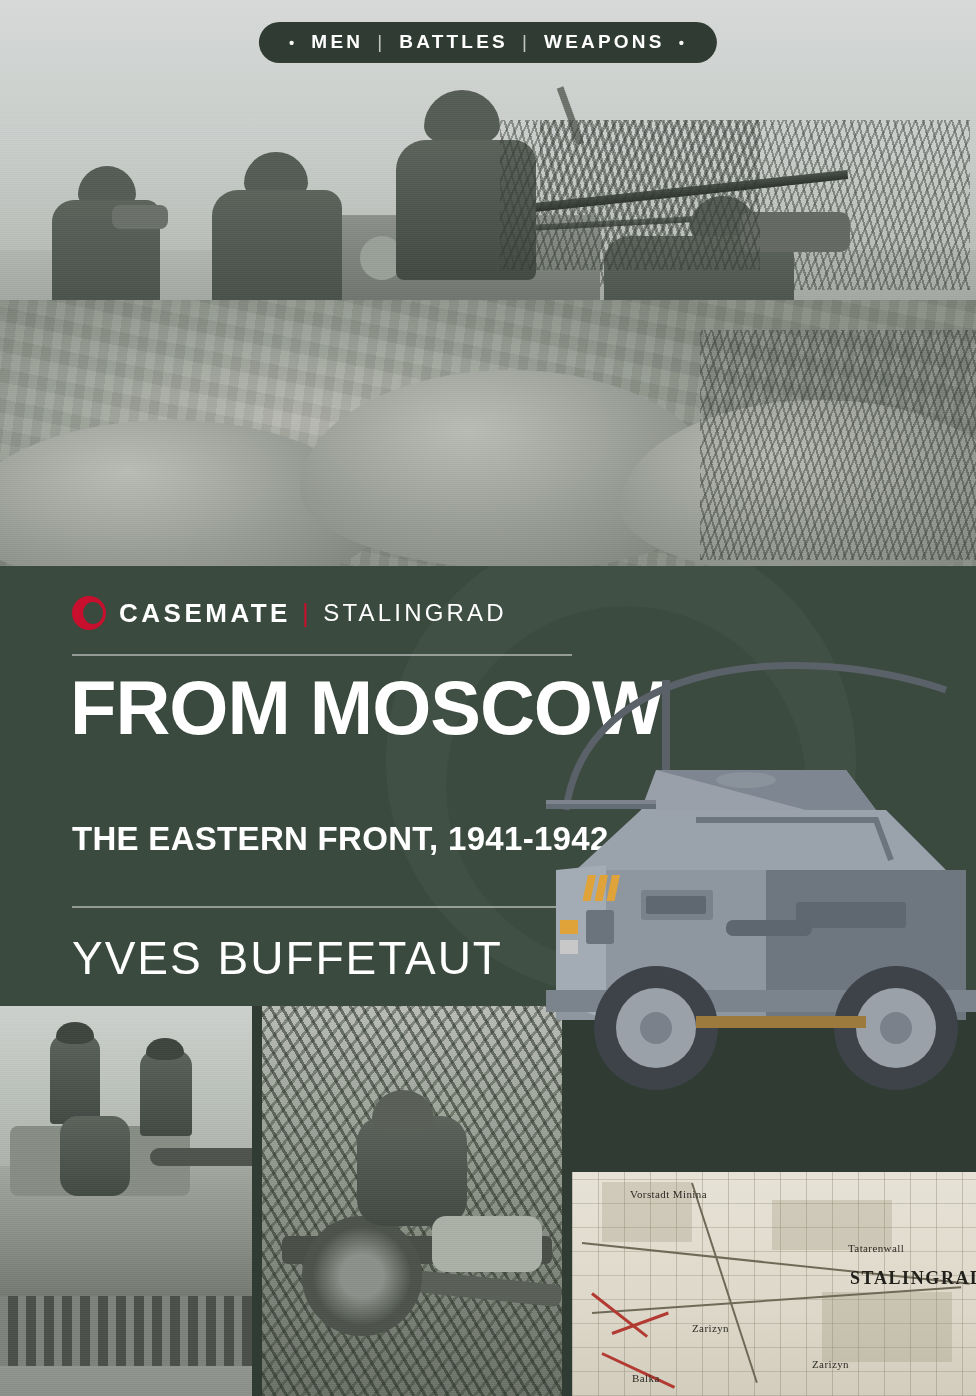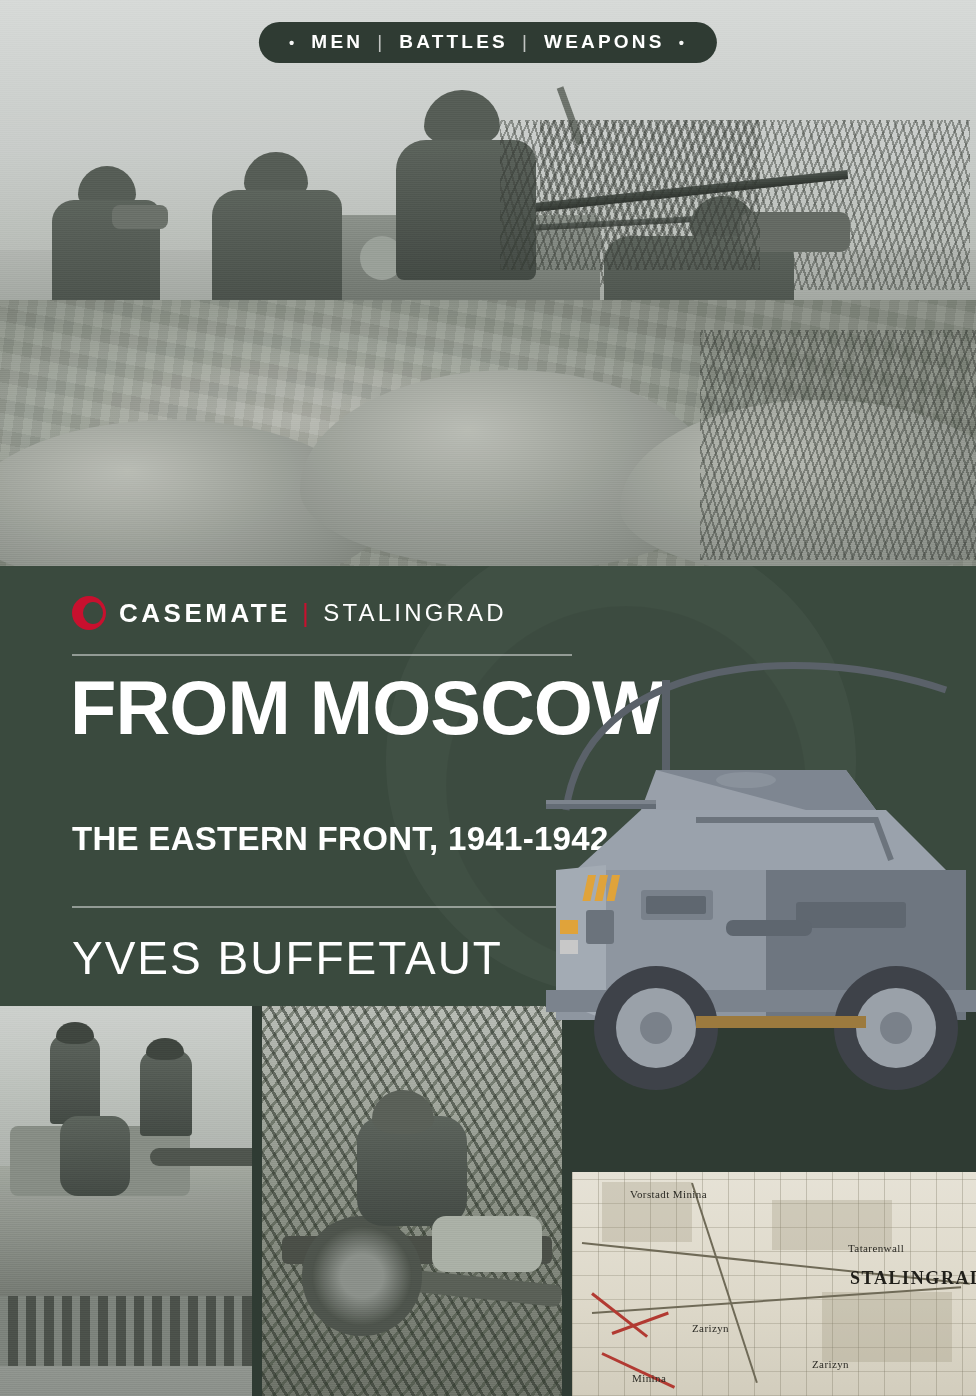"Minina" div.map-label { text: Minina -> Balka }
